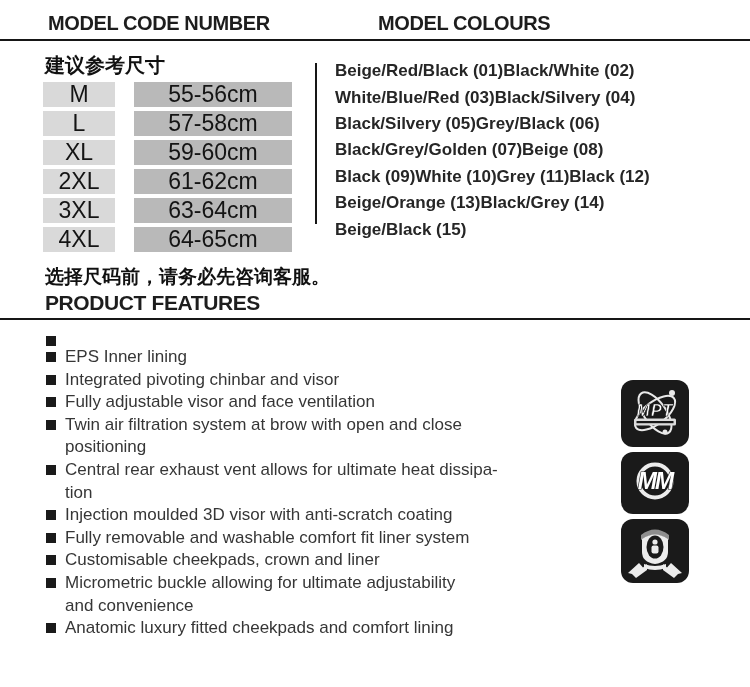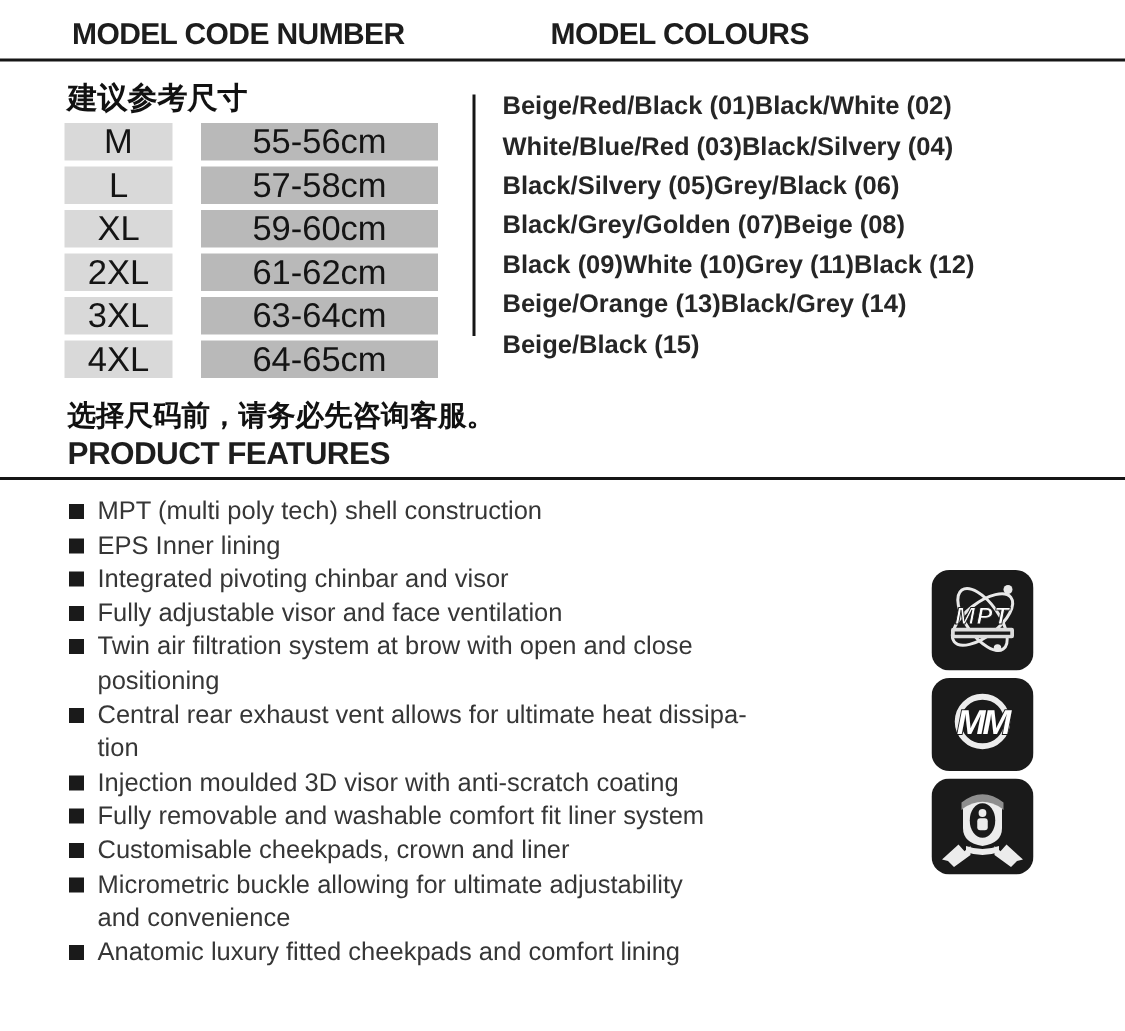"MODEL COLOURS" .hdr-right { left: 367px -> 378px }
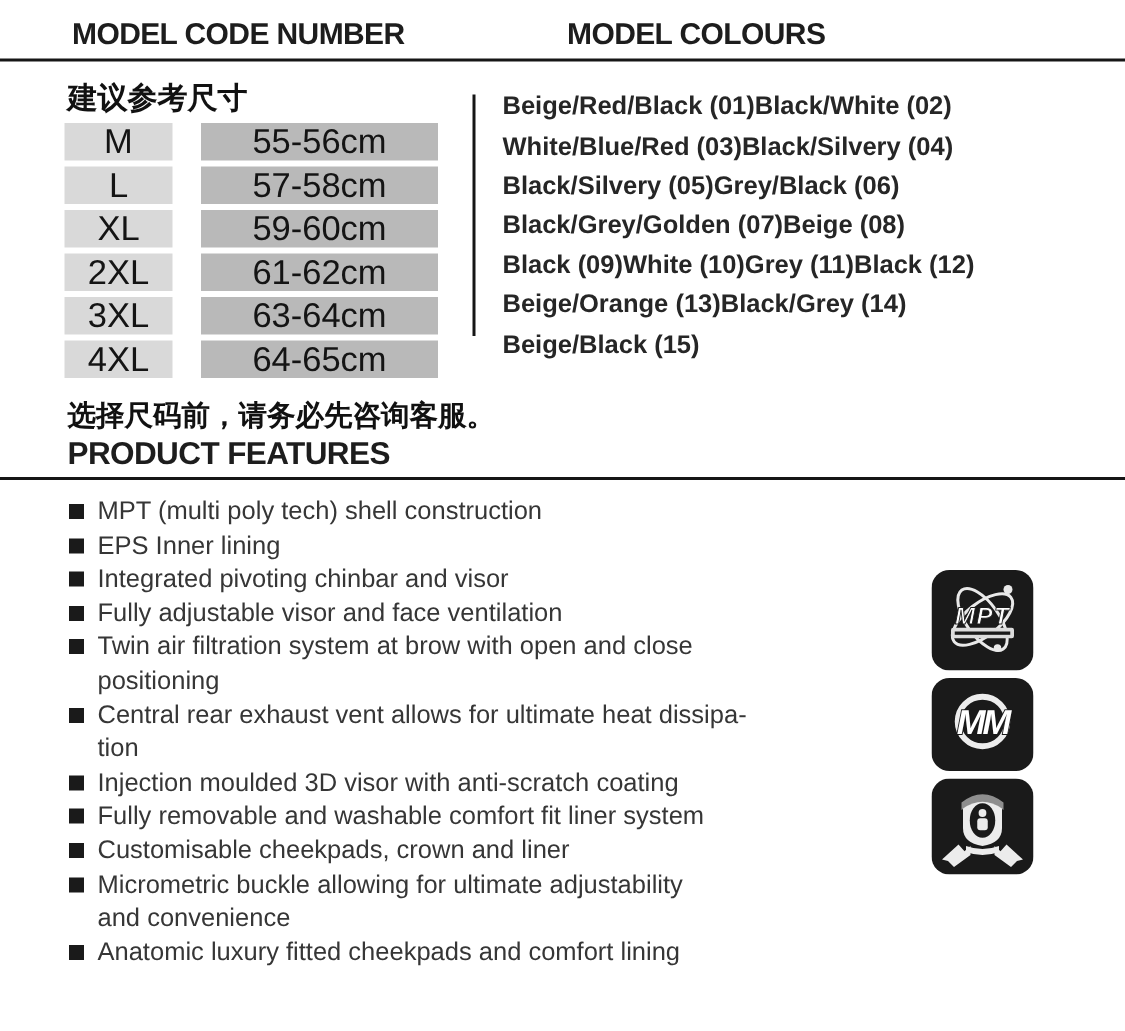"MPT (multi poly tech) shell" span.ftext { html: <span> <span>MPT (multi poly tech) shell construction</span> </span> -> none }
